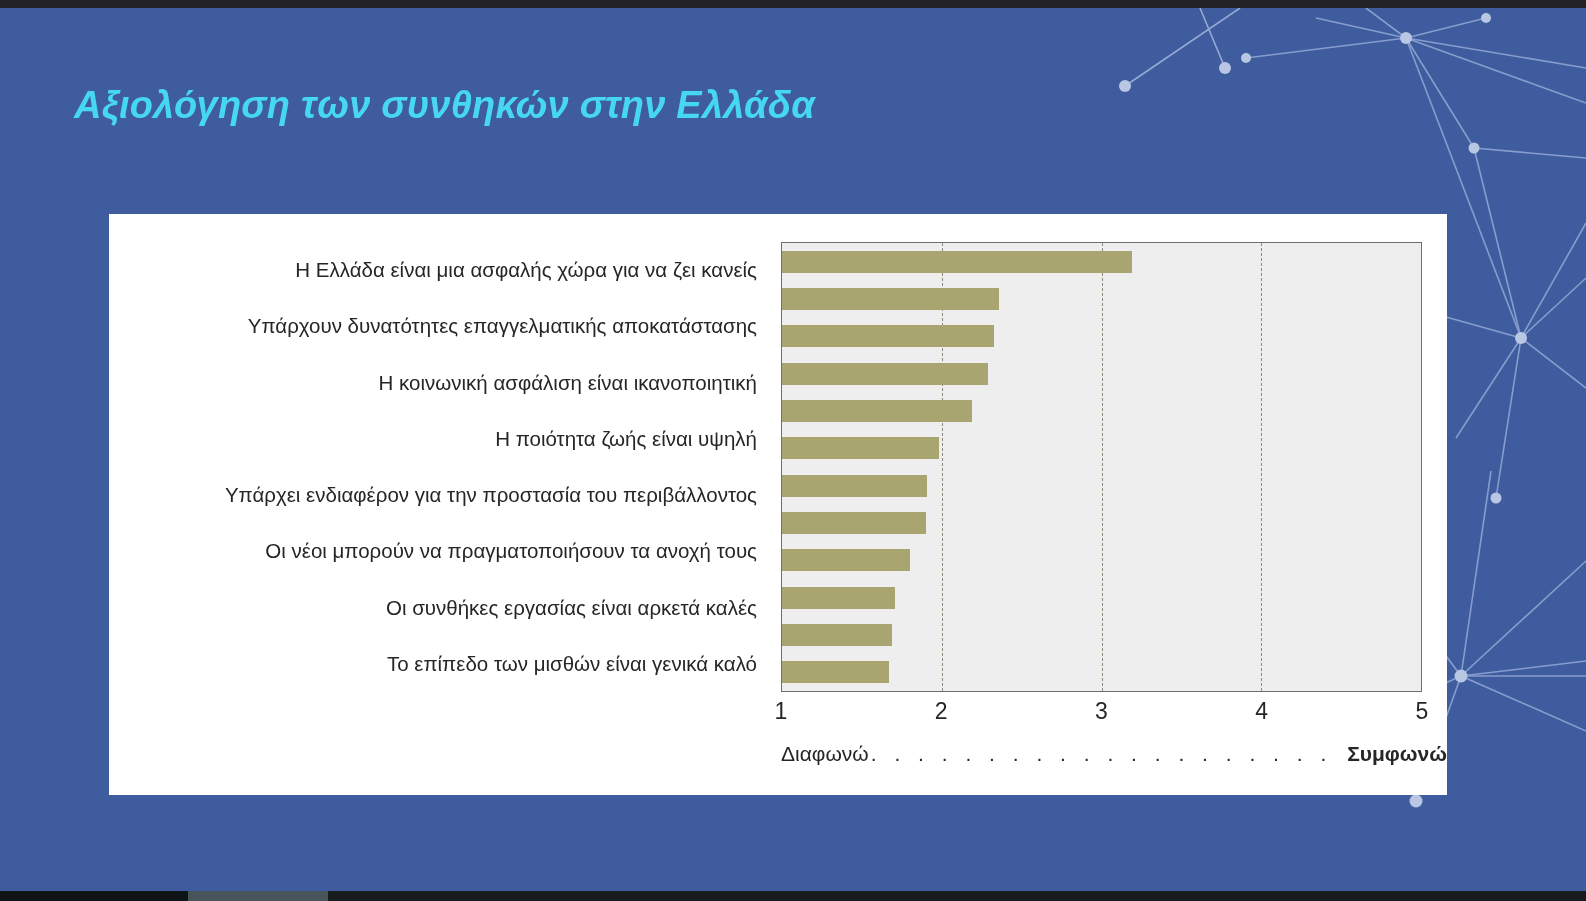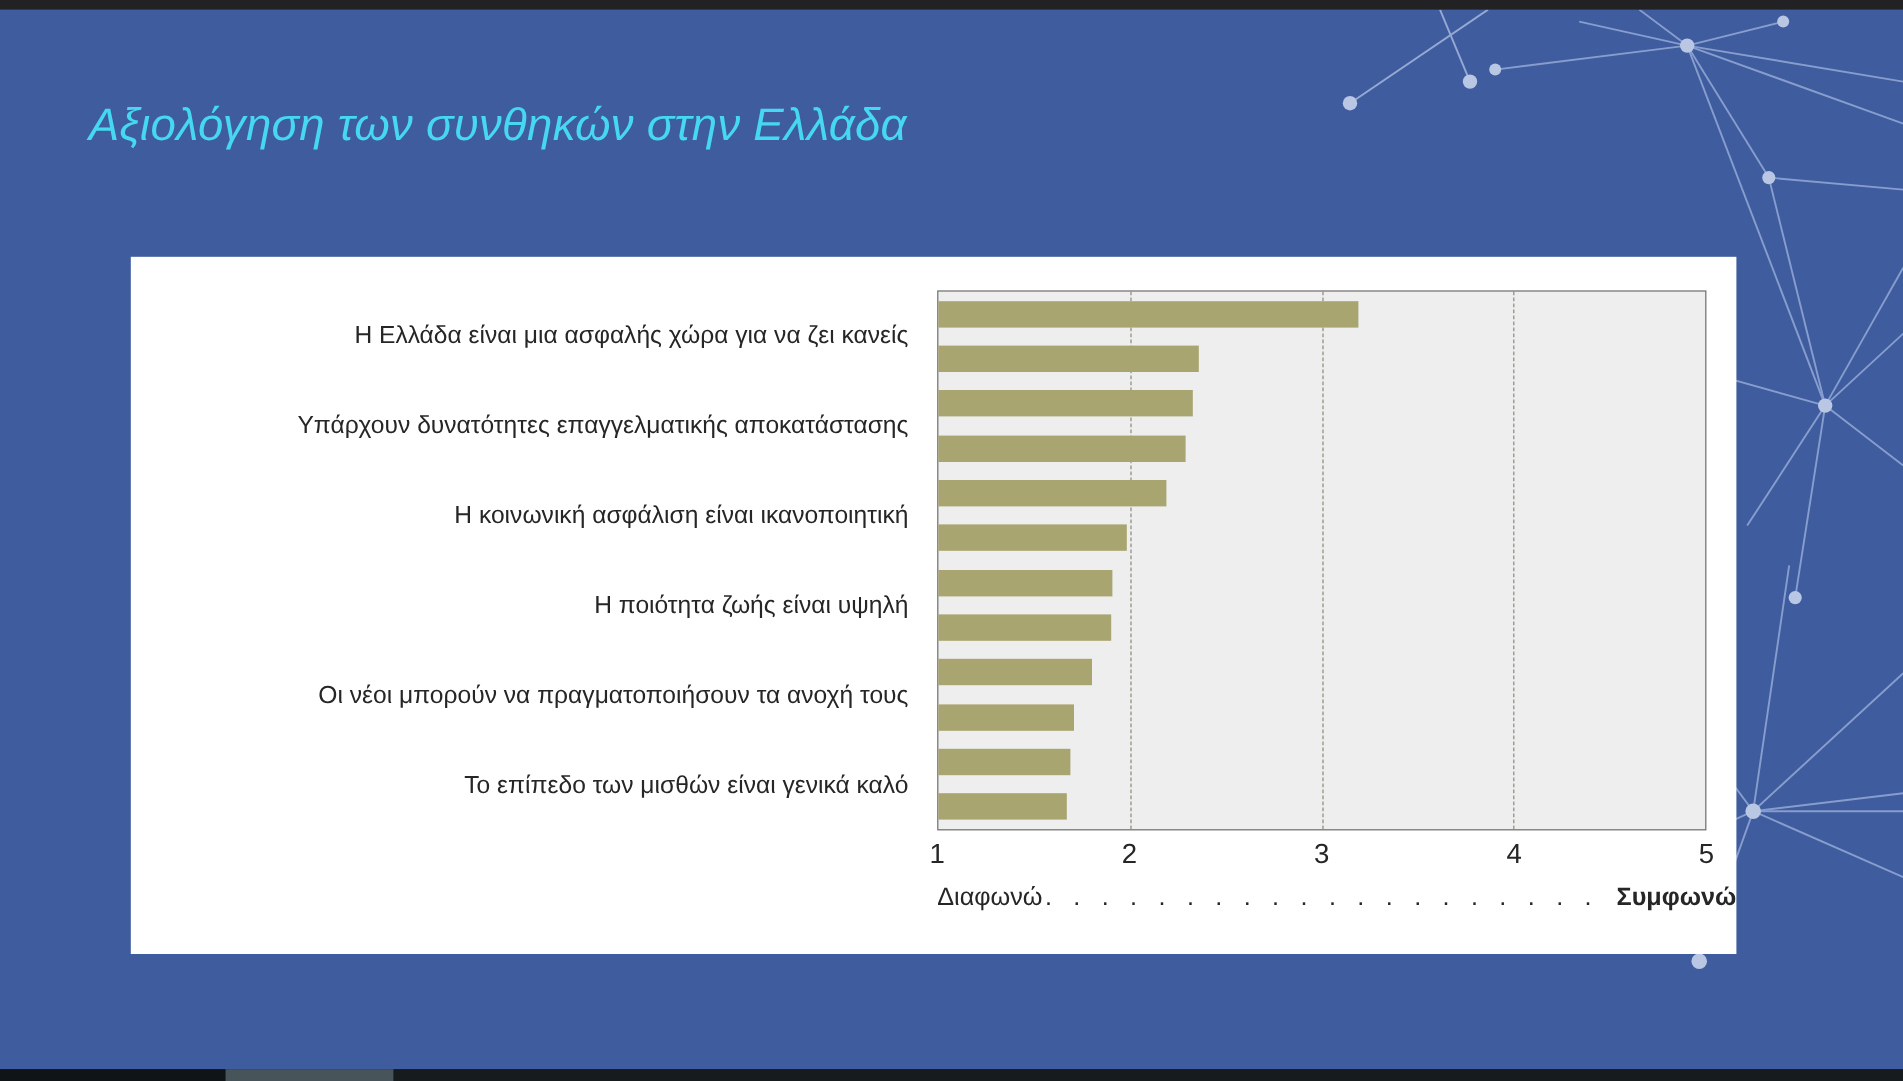"Αξιολόγηση των συνθηκών στην Ελλάδα" .title { font-weight: normal -> bold }
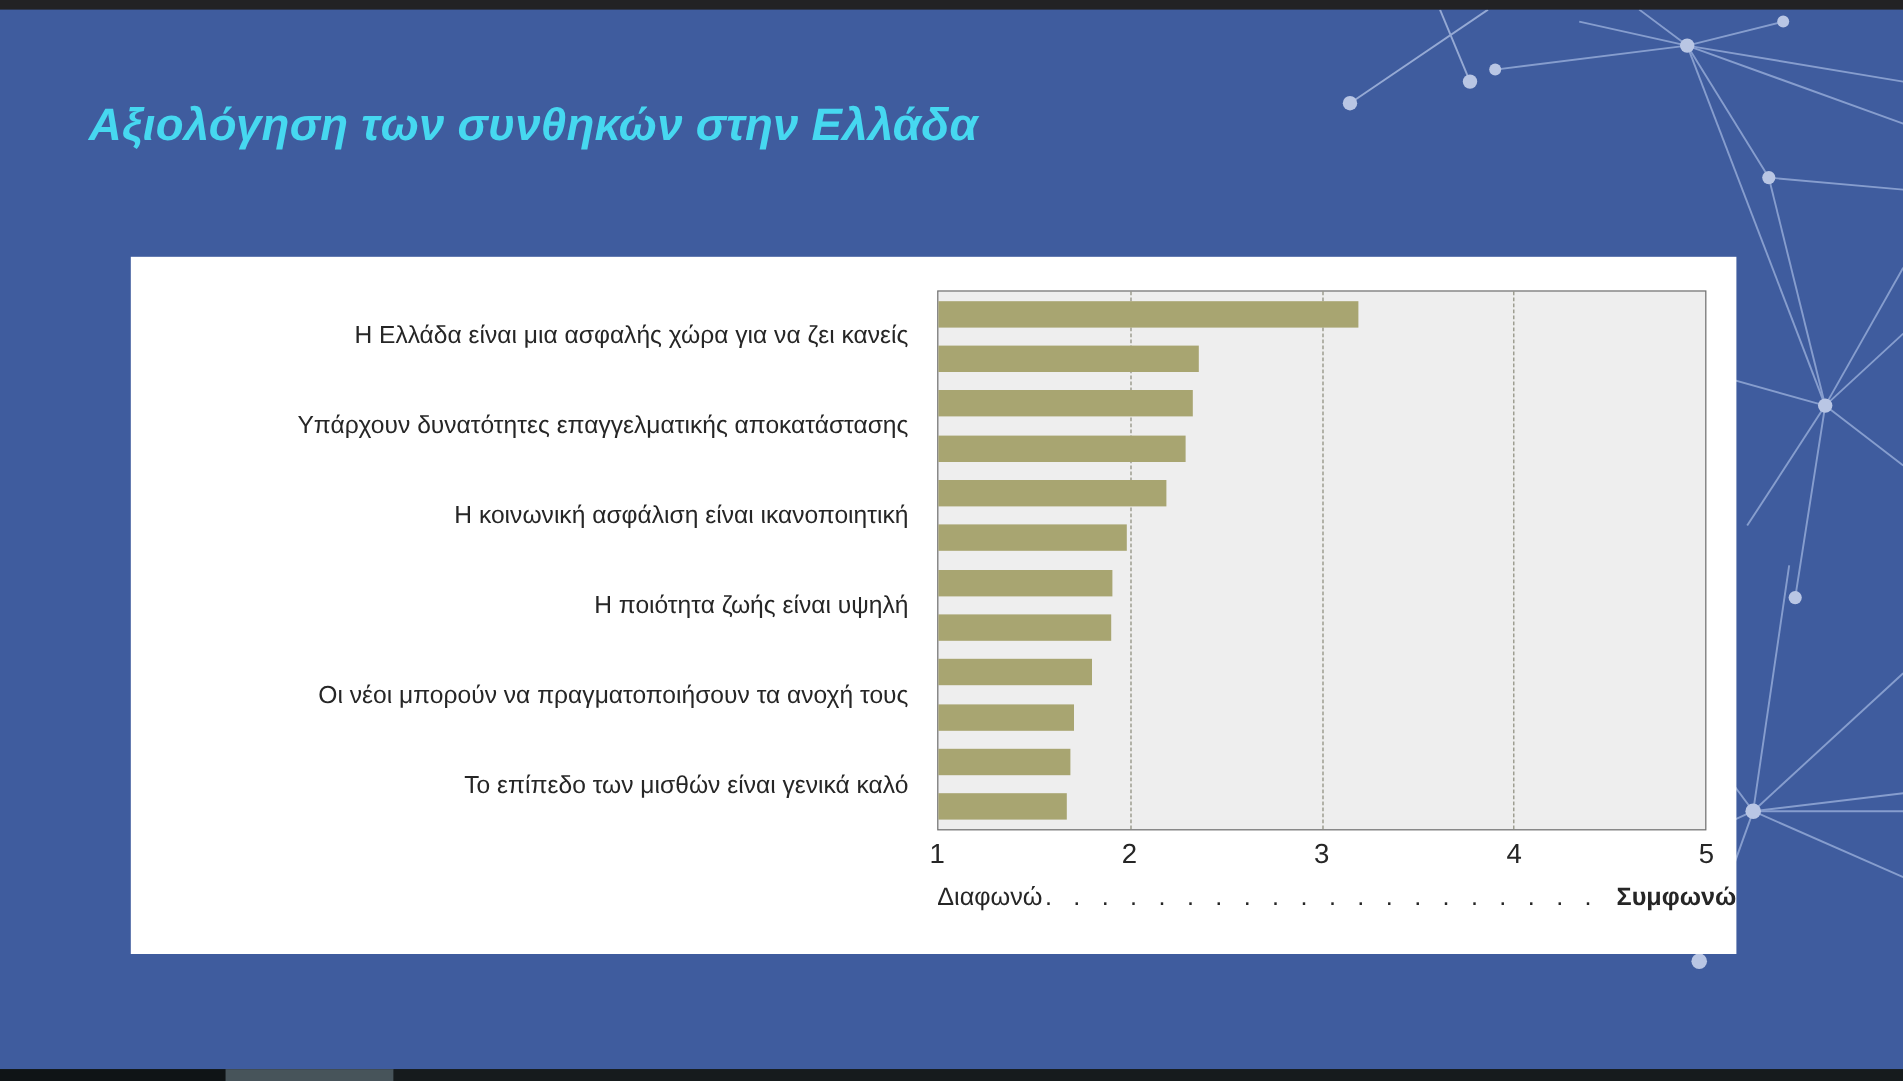"Υπάρχει ενδιαφέρον για την προστασία" div.lab { html: none -> <div>Υπάρχει ενδιαφέρον για την προστασία του περιβάλλοντος</div> }
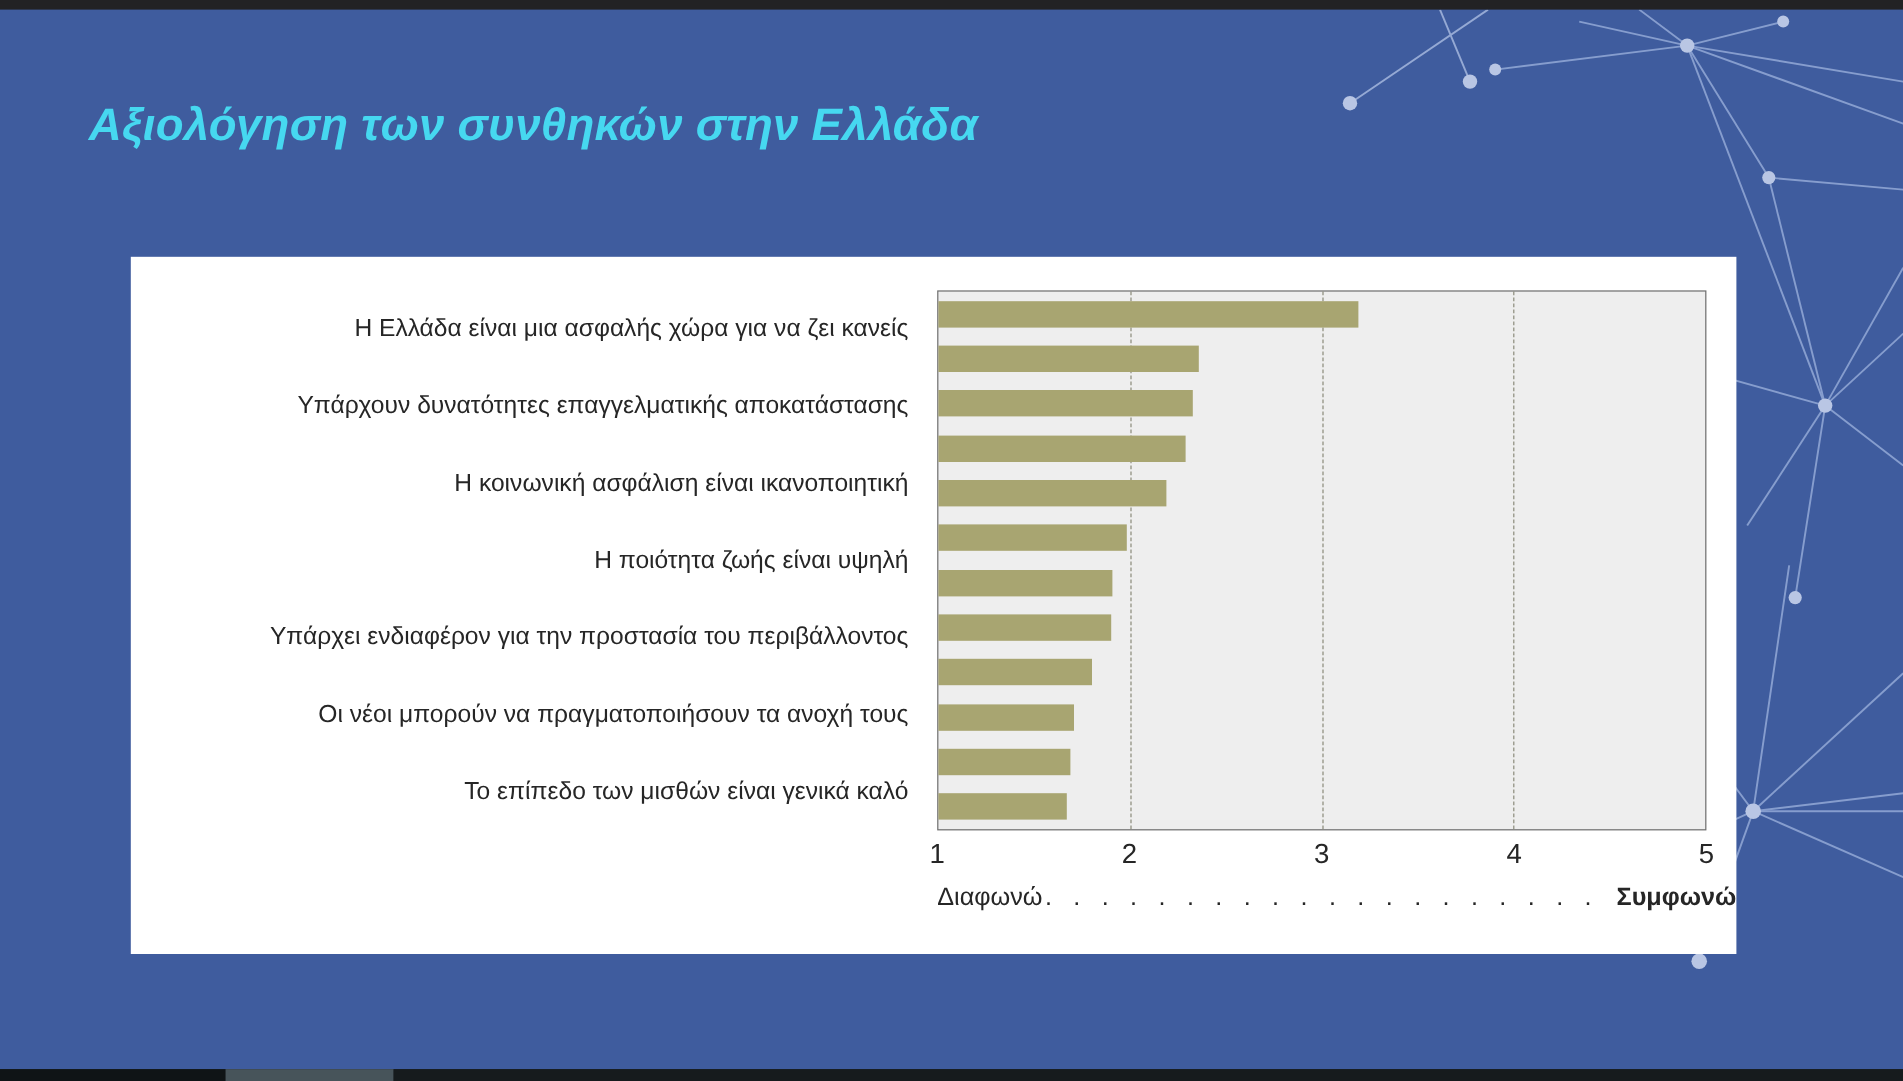"Οι συνθήκες εργασίας είναι αρκετά" div.lab { html: none -> <div>Οι συνθήκες εργασίας είναι αρκετά καλές</div> }
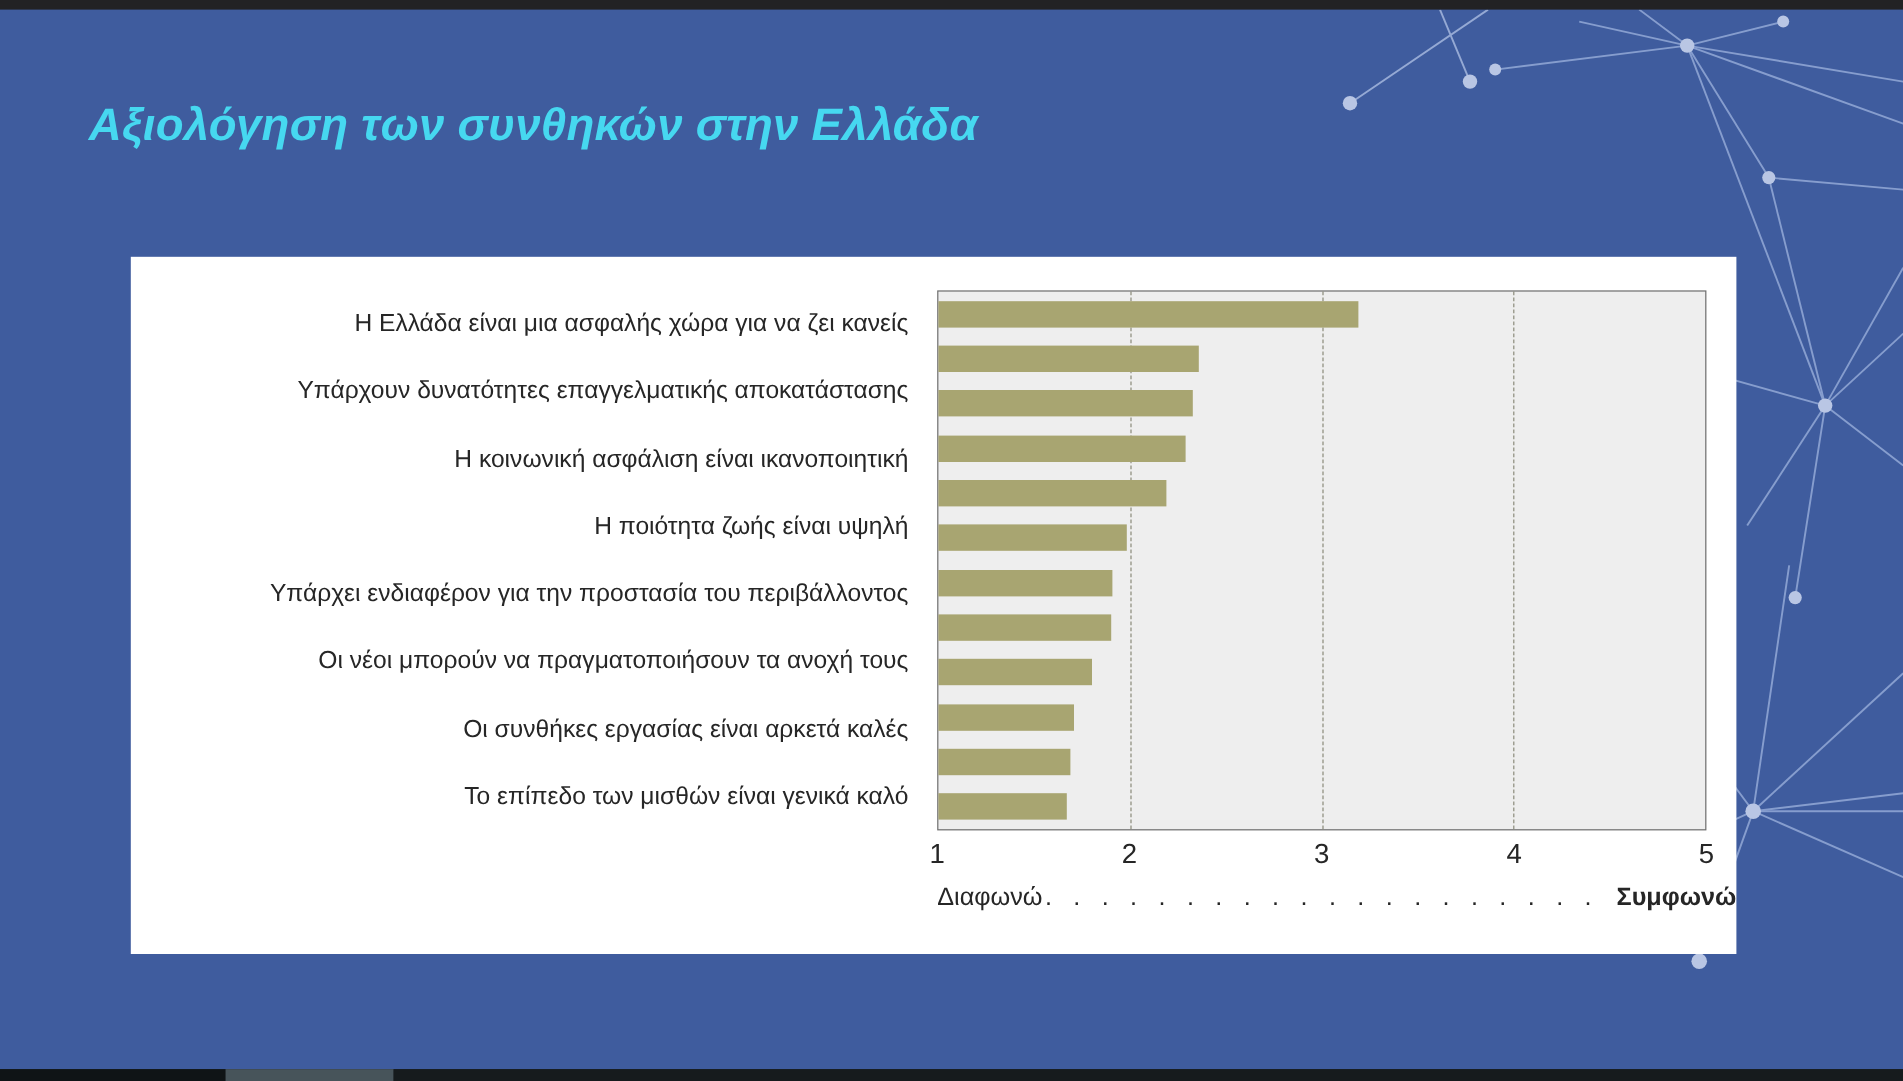"Διαφωνώ" .scalerow { align-items: flex-start -> flex-end }
